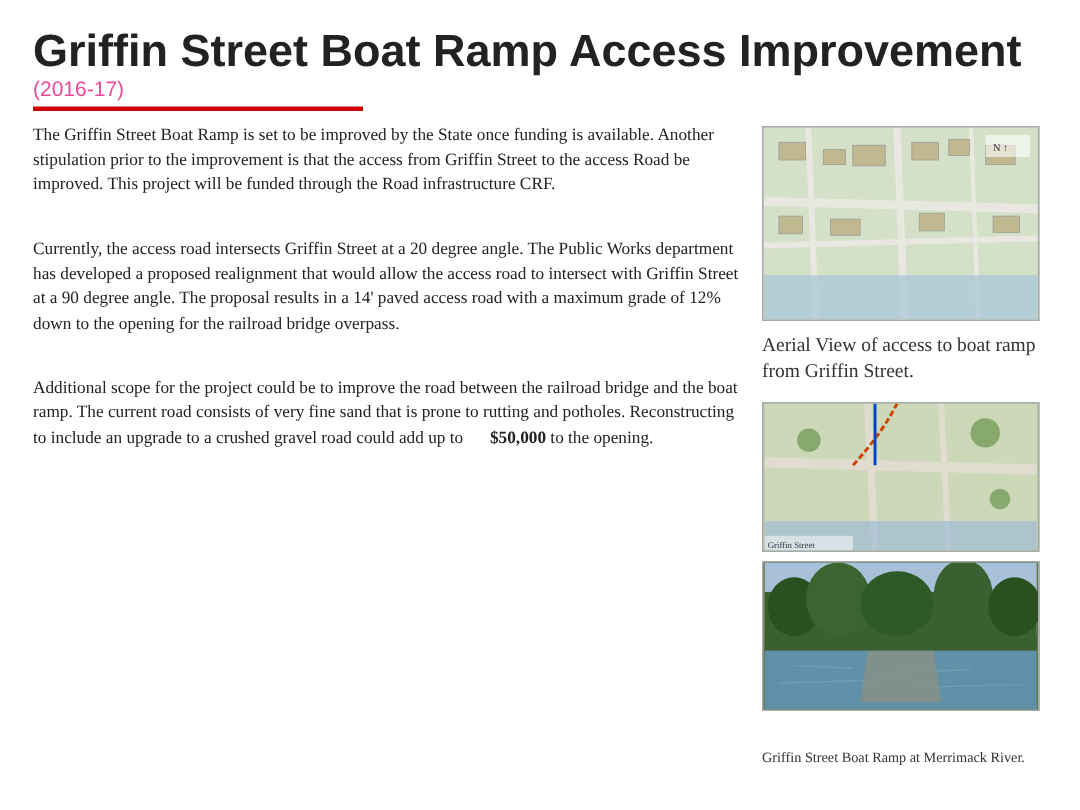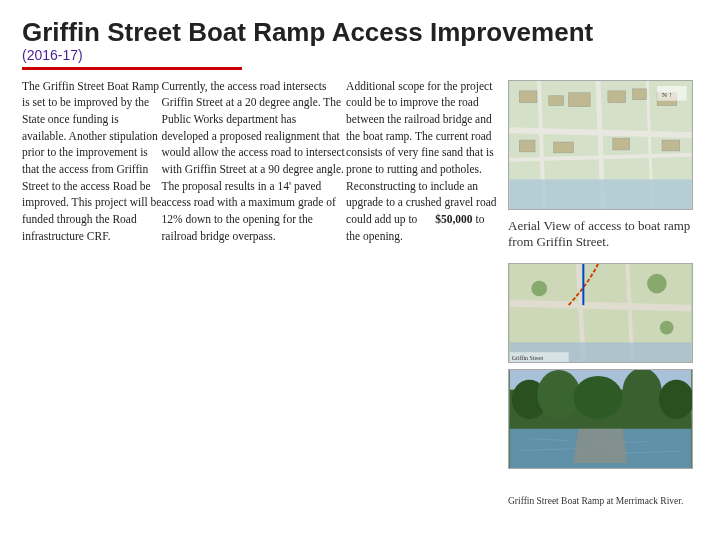"Griffin Street Boat Ramp Access" .header-title { font-size: 26px -> 30px }
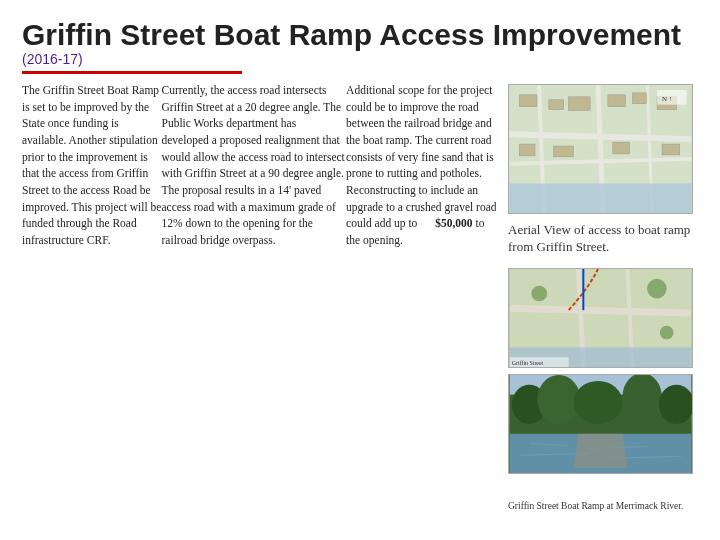"(2016-17)" .header-subtitle { color: #4c1d95 -> #ec4899 }
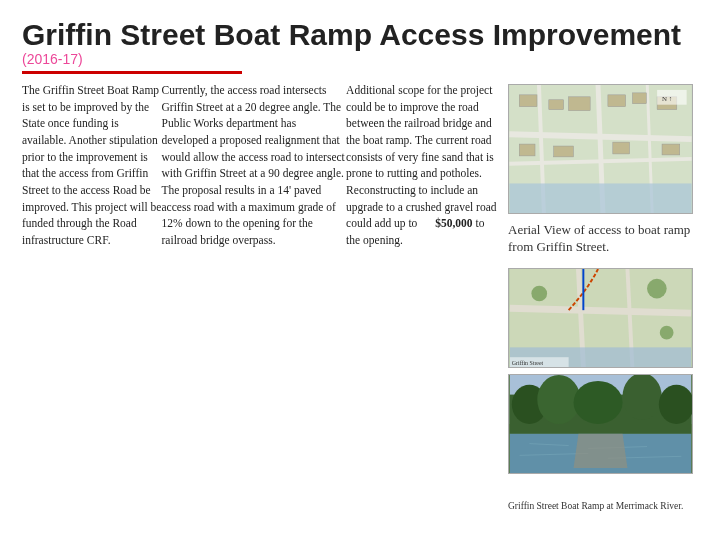"The Griffin Street Boat Ramp" .left-col { flex-direction: row -> column; gap: 0 -> 12px }
